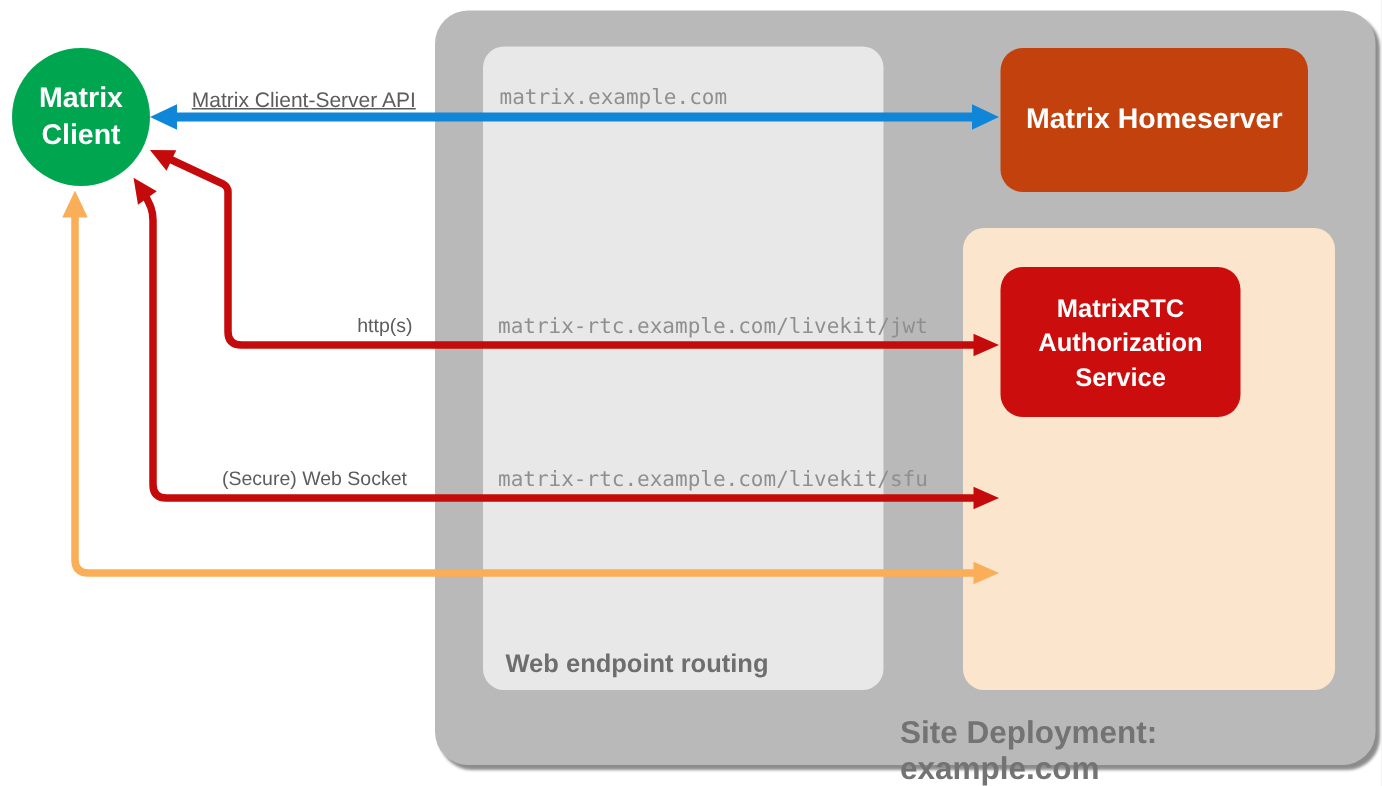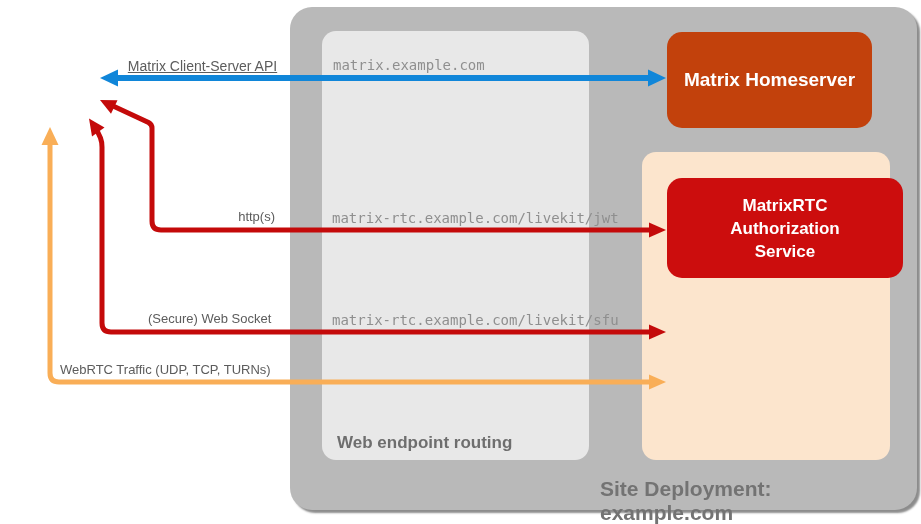"Matrix Client" div.abs { html: none -> <div> <span>Matrix Client</span> </div> }
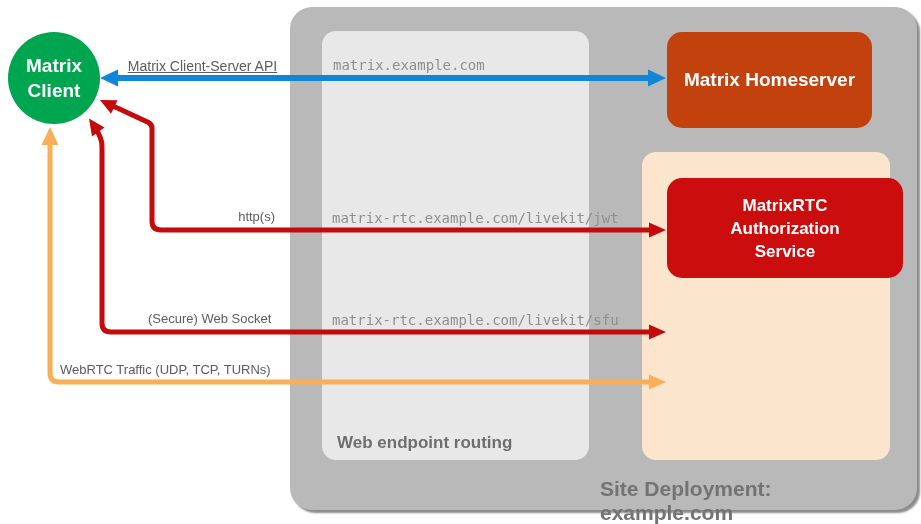"MatrixRTC Authorization Service" .auth { width: 236px -> 160px }
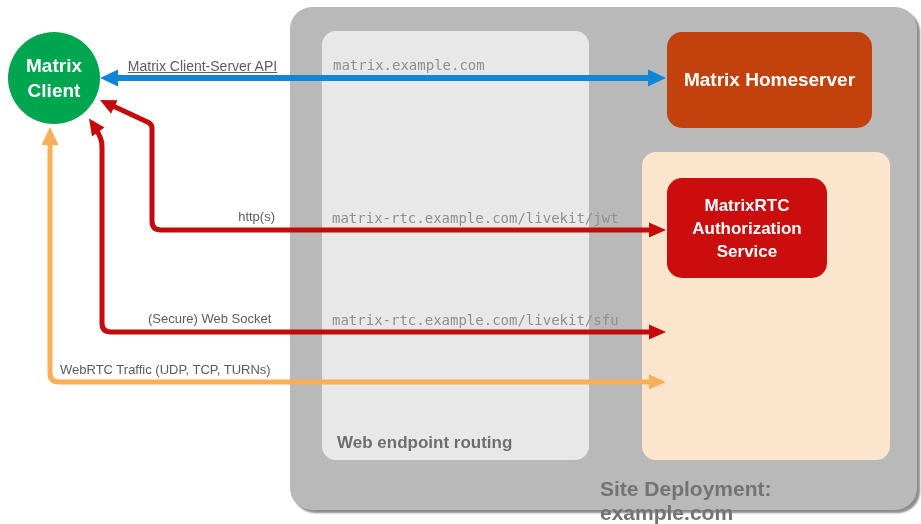"WebRTC Traffic (UDP, TCP, TURNs)" div.abs { html: <div>WebRTC Traffic (UDP, TCP, TURNs)</div> -> none }
